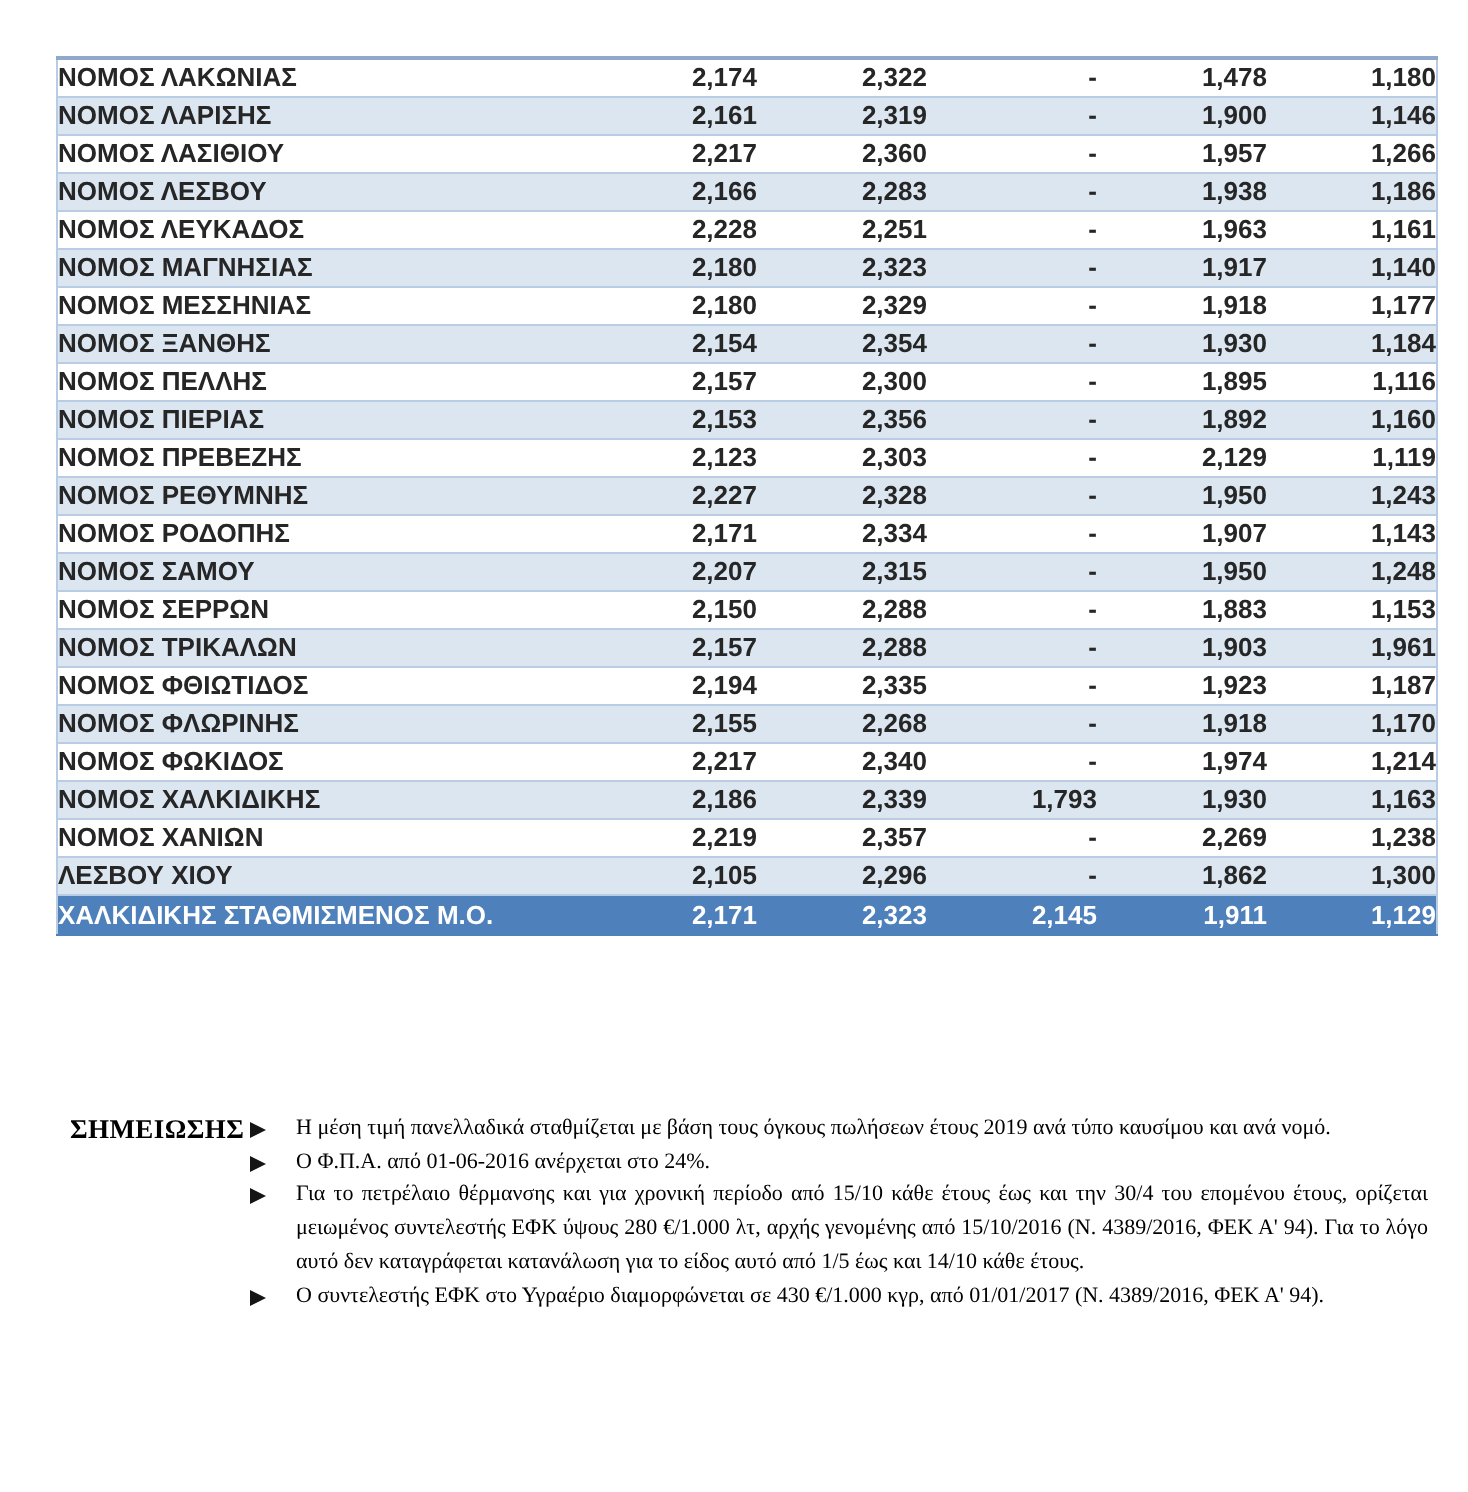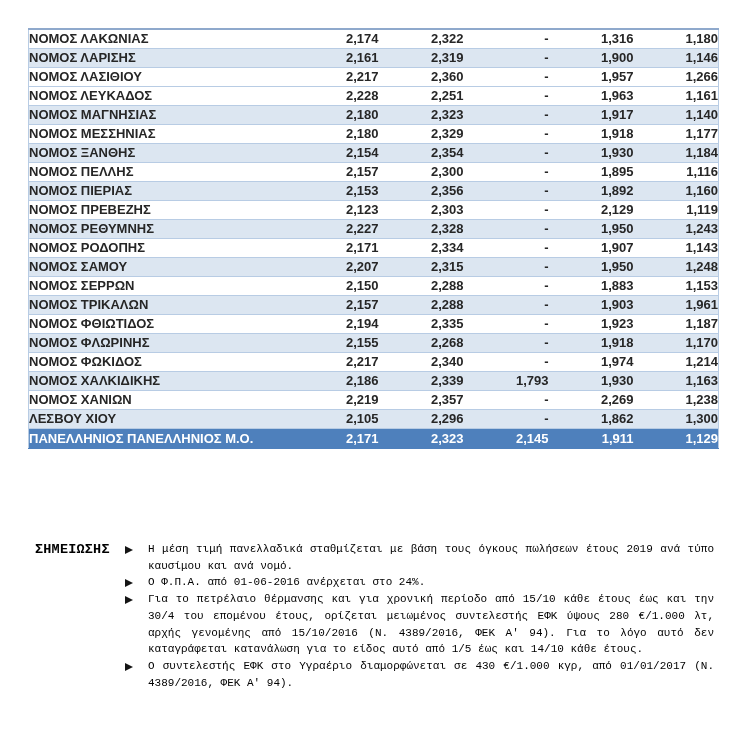"1,316" td.num { text: 1,316 -> 1,478 }
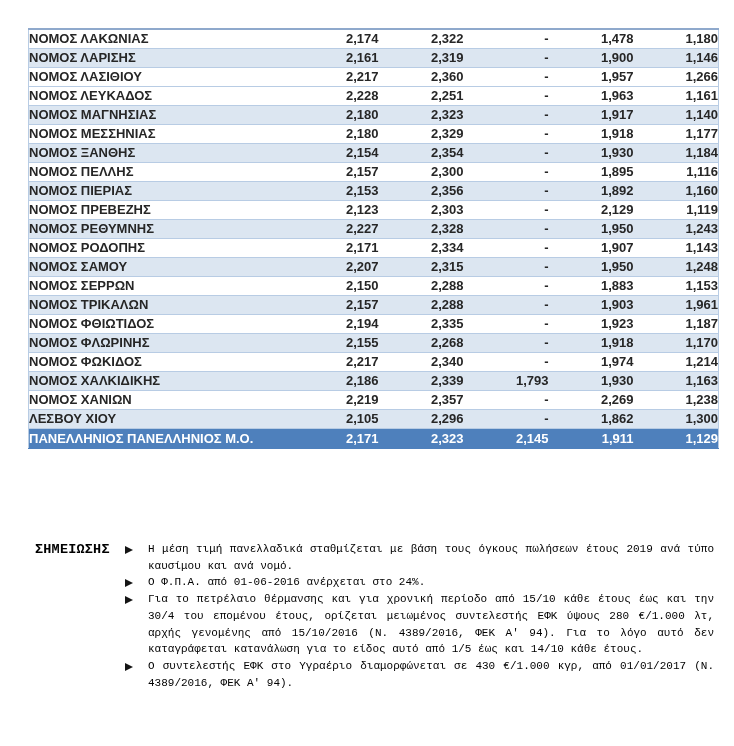"ΝΟΜΟΣ ΛΕΣΒΟΥ" tr.alt { html: none -> <tr> <td>ΝΟΜΟΣ ΛΕΣΒΟΥ</td> <td>2,166</td> <td>2,283</td> <td>-</td> <td>1,938</td> <td>1,186</td> </tr> }
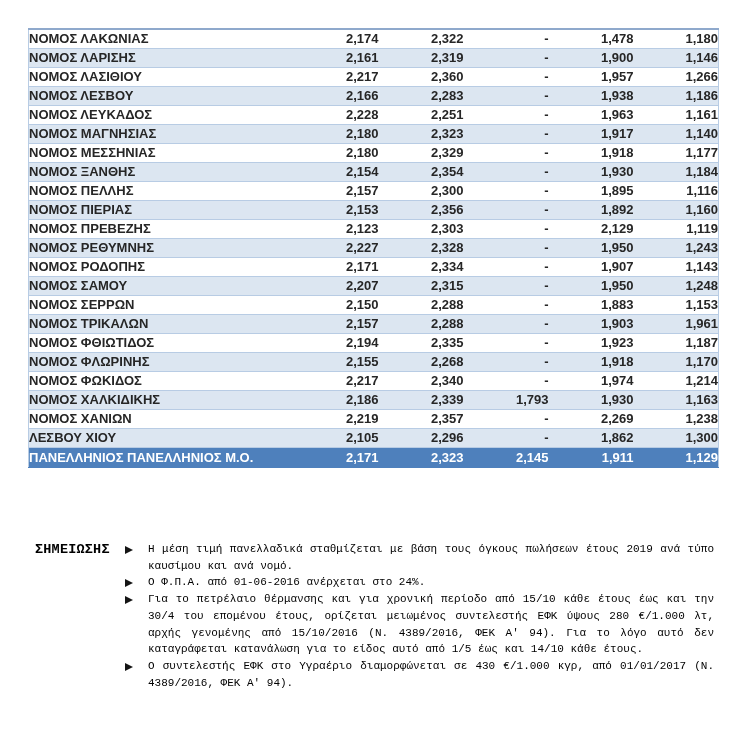"ΠΑΝΕΛΛΗΝΙΟΣ ΠΑΝΕΛΛΗΝΙΟΣ Μ.Ο." td.name { text: ΠΑΝΕΛΛΗΝΙΟΣ ΠΑΝΕΛΛΗΝΙΟΣ -> ΧΑΛΚΙΔΙΚΗΣ ΣΤΑΘΜΙΣΜΕΝΟΣ }
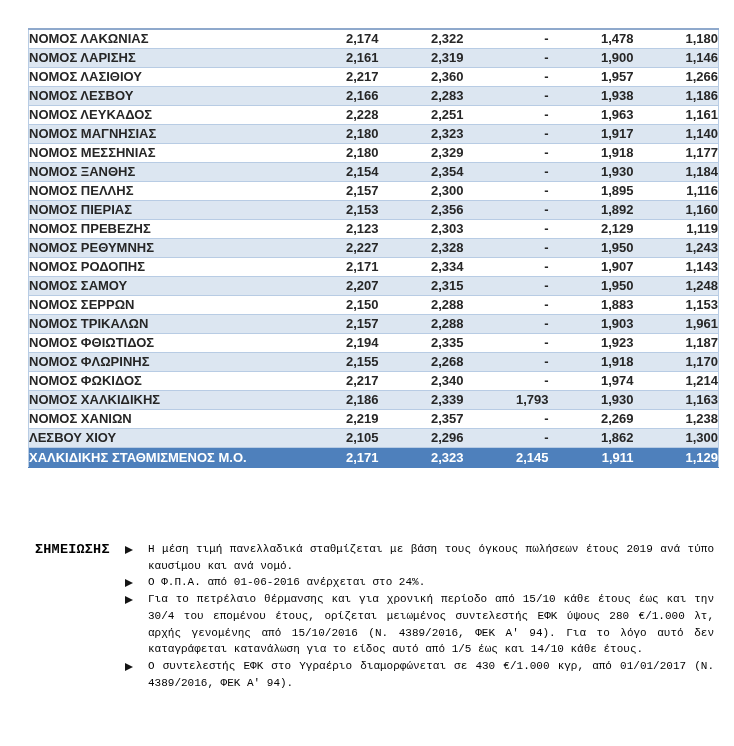"ΣΗΜΕΙΩΣΗΣ" .notes { font-family: Liberation Mono, monospace -> Liberation Serif, serif; top: 541px -> 556px }
